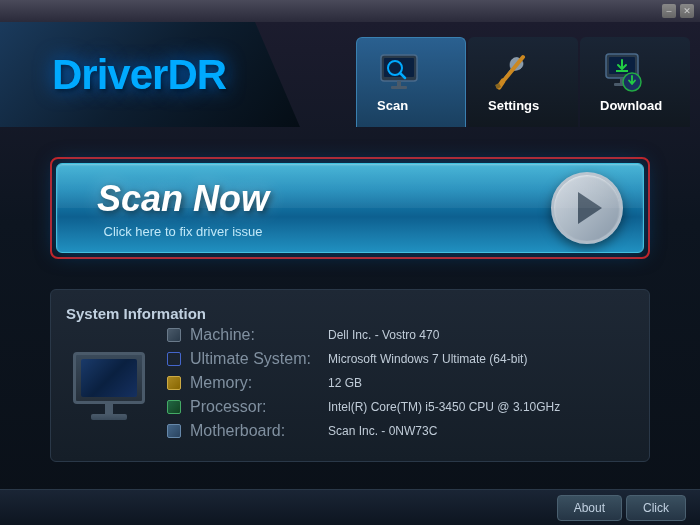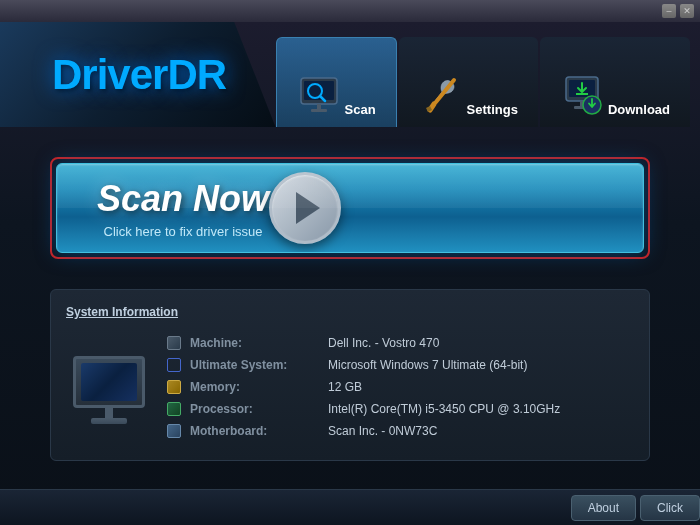"Scan" .nav-tab { align-items: flex-end -> flex-start; flex-direction: row -> column }
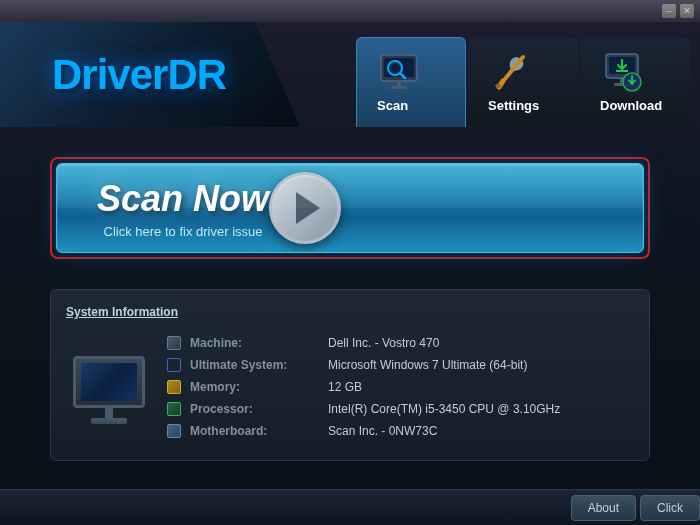"Click here to fix driver" .scan-now-btn { justify-content: none -> space-between }
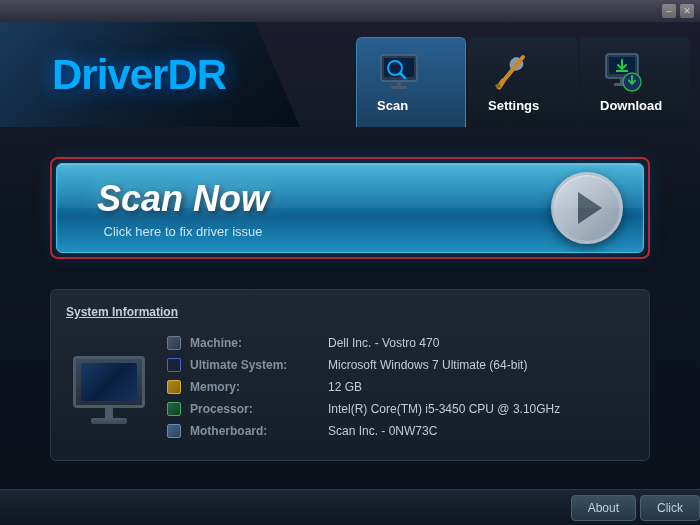"System Information" .sys-info-title { font-size: 12px -> 15px; margin-bottom: 16px -> 4px; text-decoration: underline -> none }
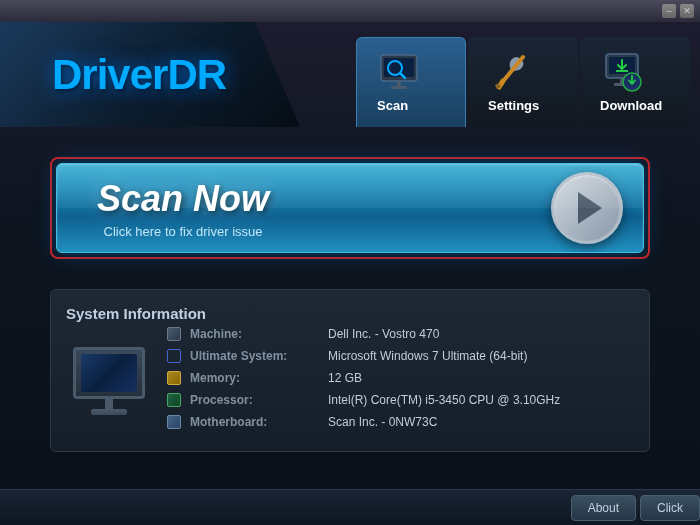"Machine:" .info-label { font-size: 12px -> 16px; font-weight: bold -> normal }
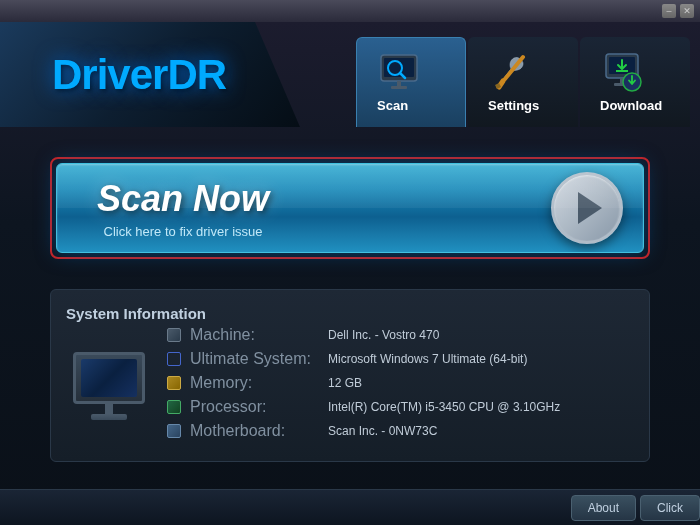"About" .bottom-bar { padding-right: 0 -> 14px }
